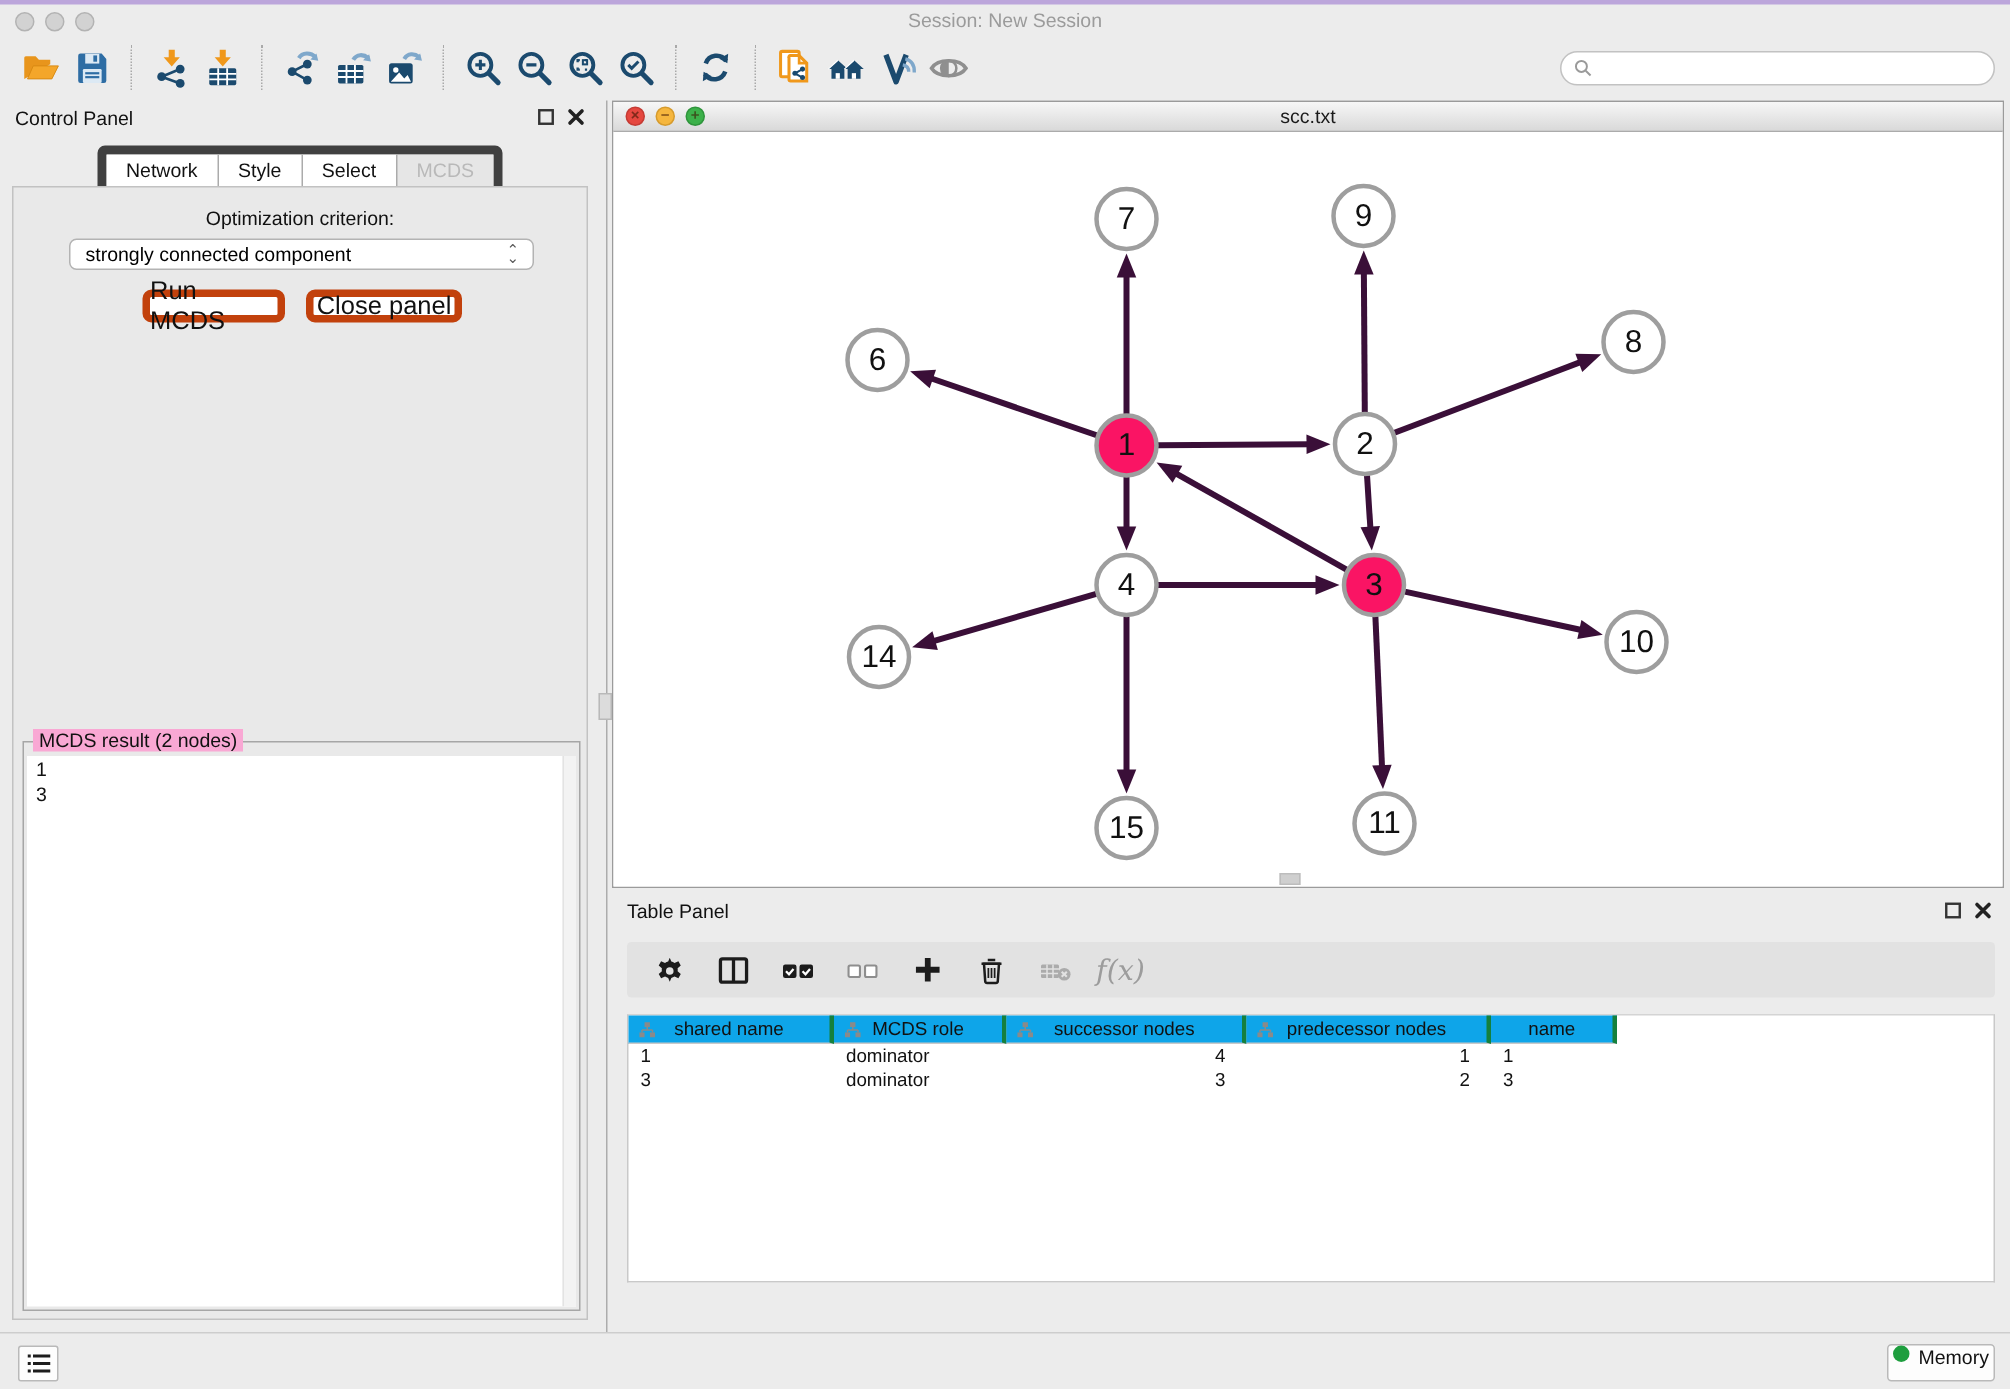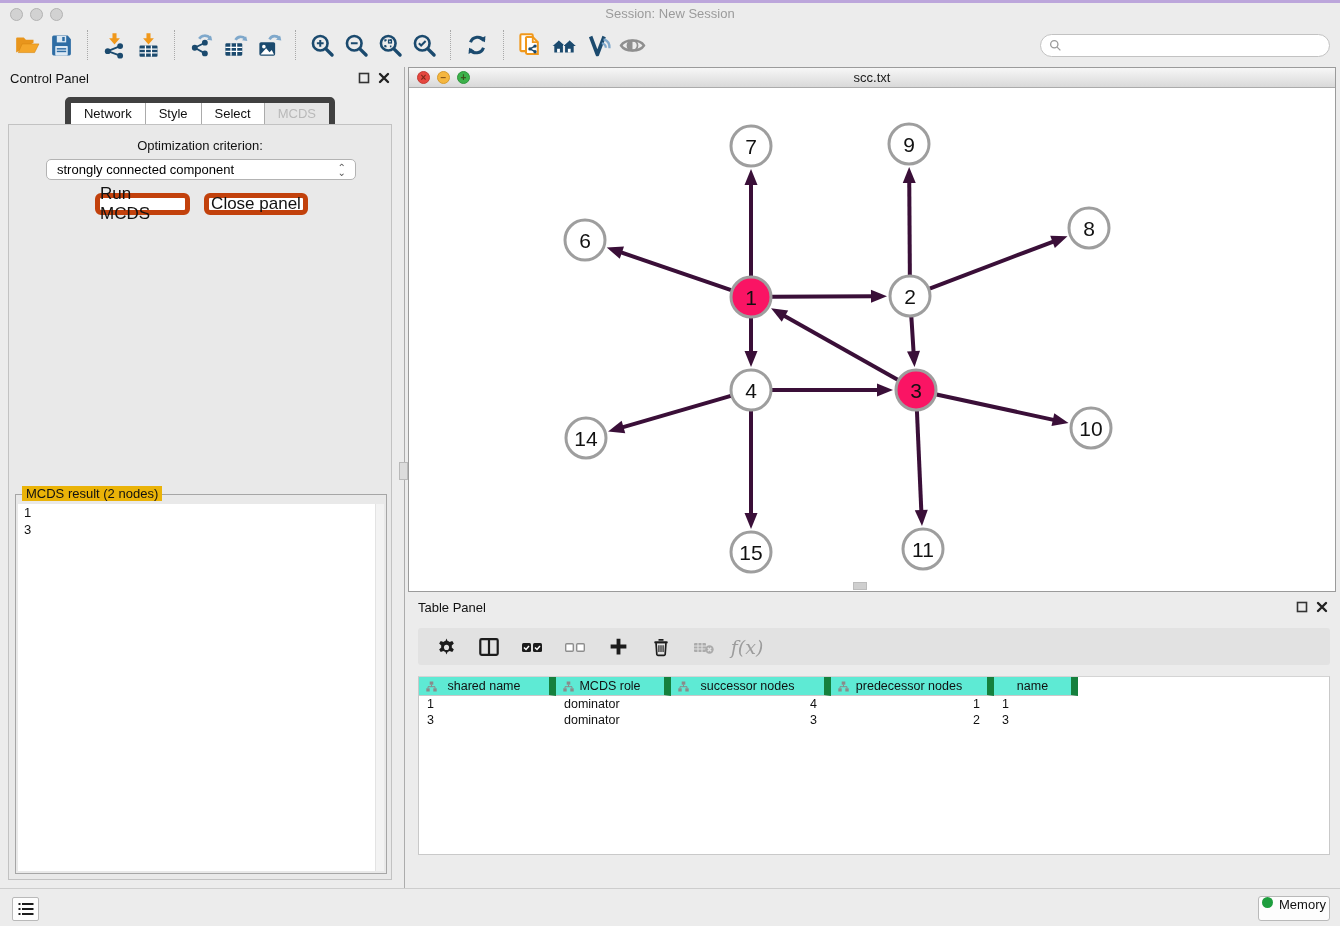"MCDS result (2 nodes)" .result-legend { background: #eab308 -> #f9a8d4 }
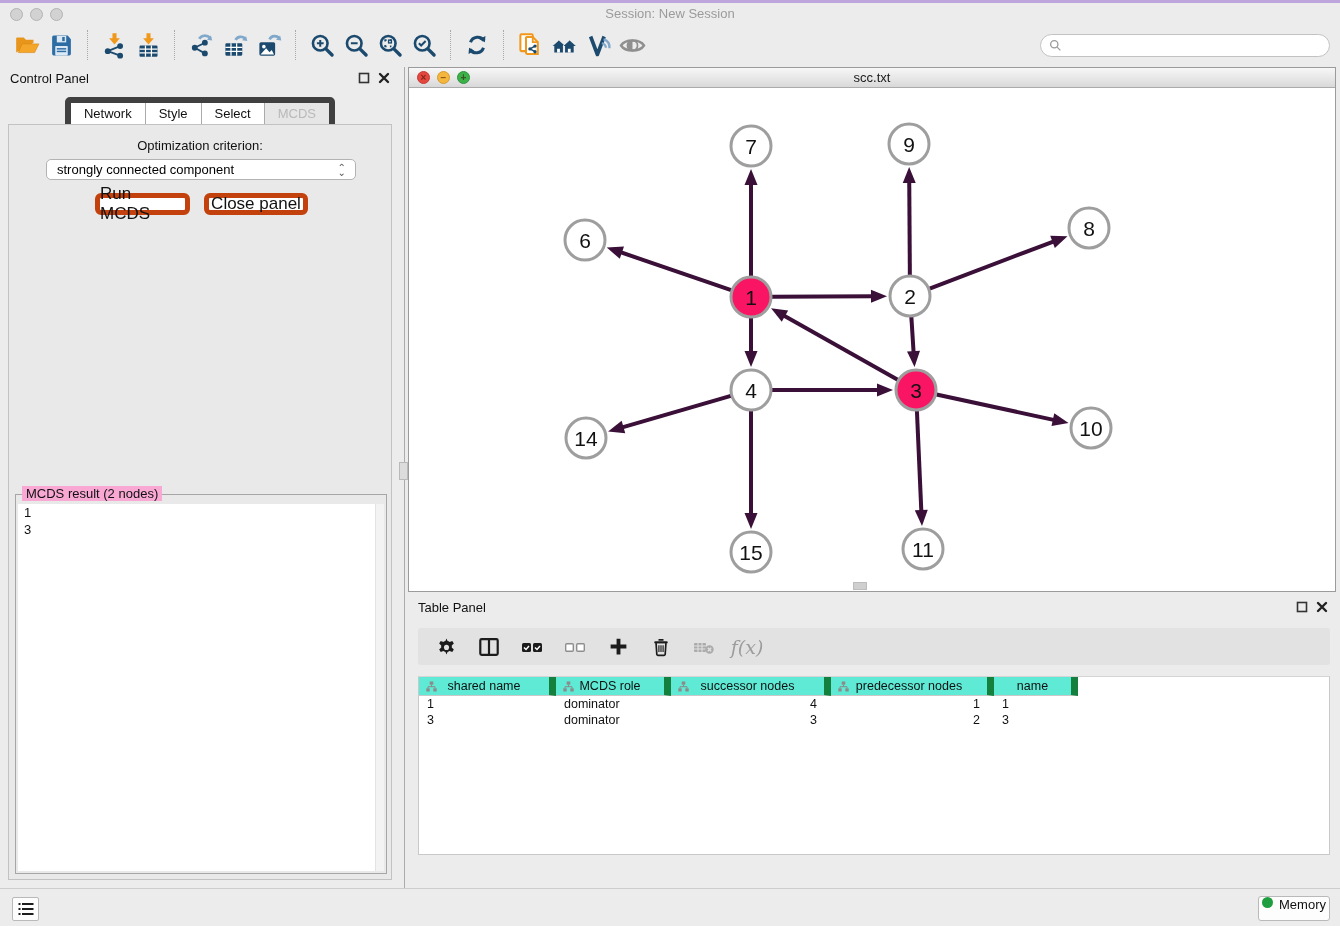"shared name" .t-hcell { background: #5eead4 -> #0ea5e9; border-right: 7px solid #15803d -> 3px solid #15803d }
